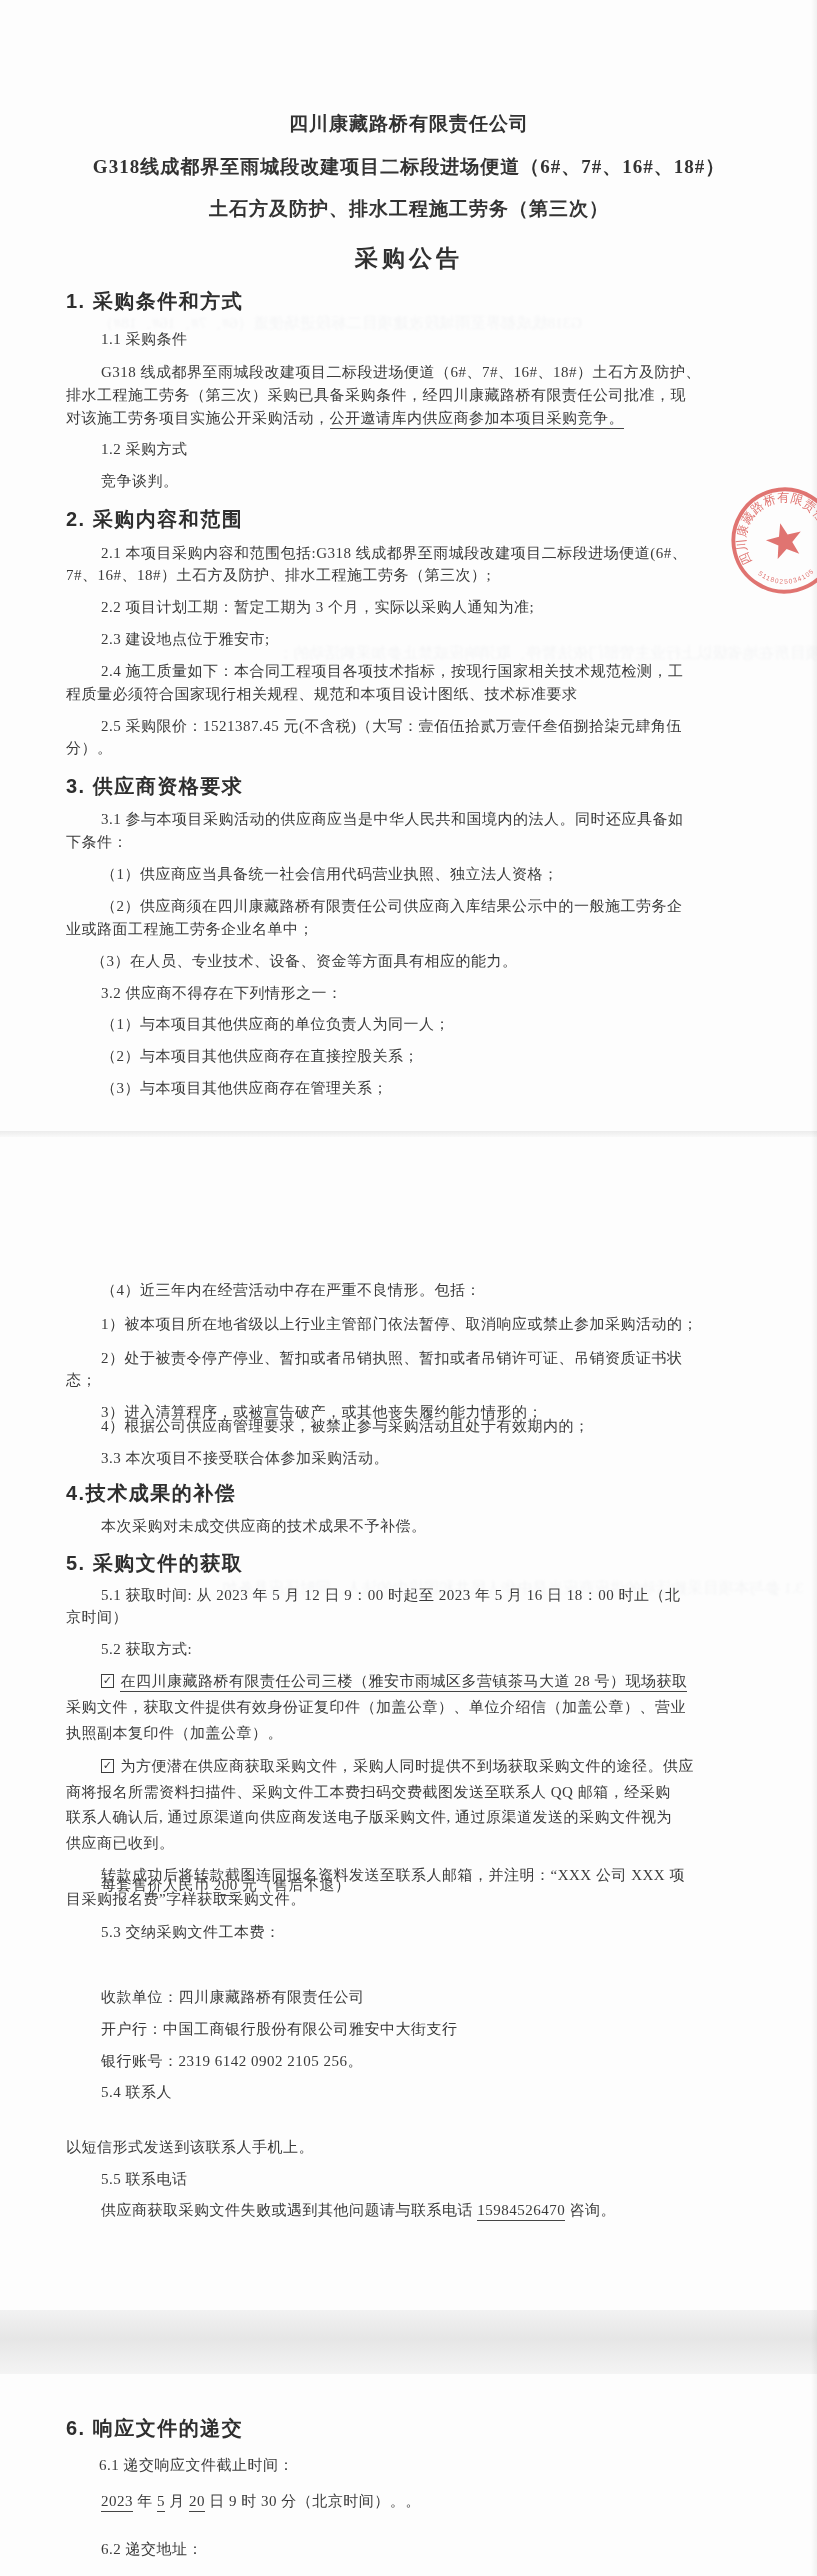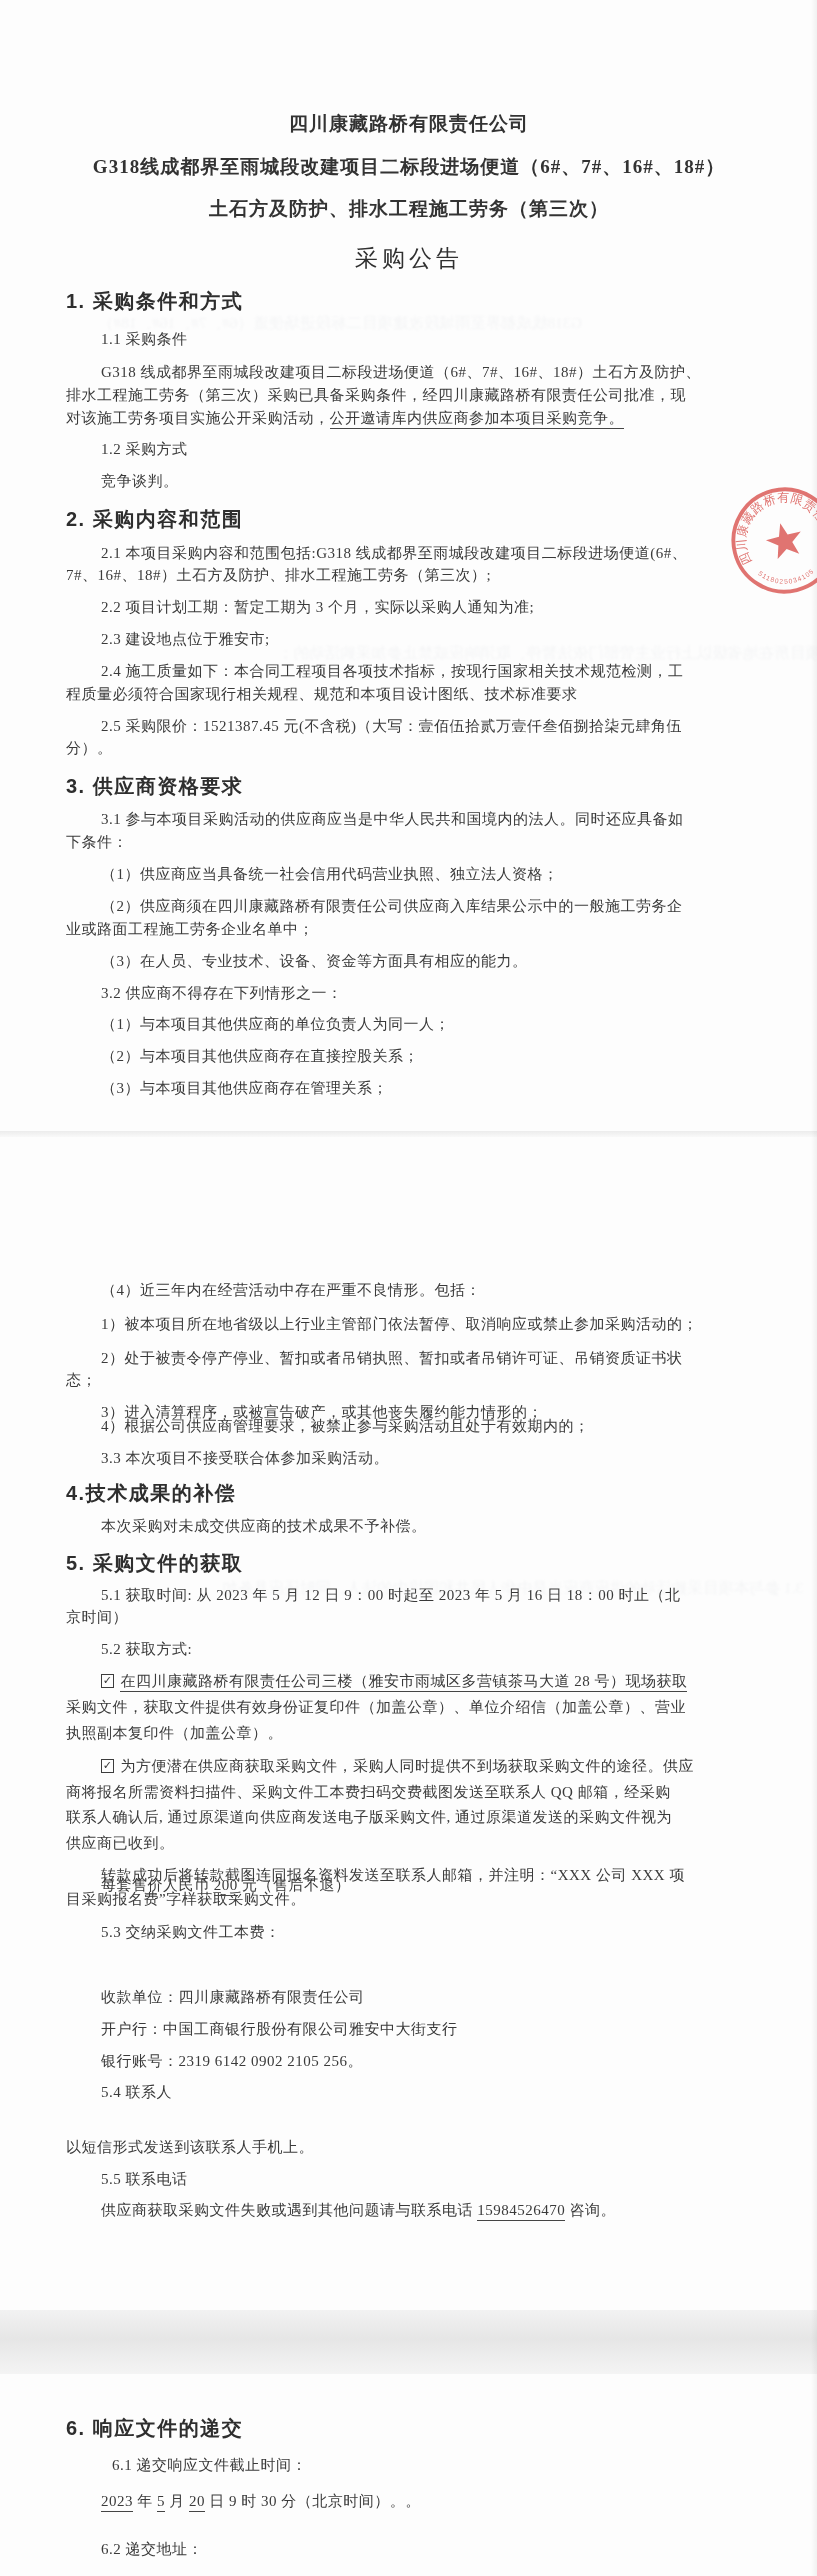"采购公告" .notice { font-weight: normal -> bold }
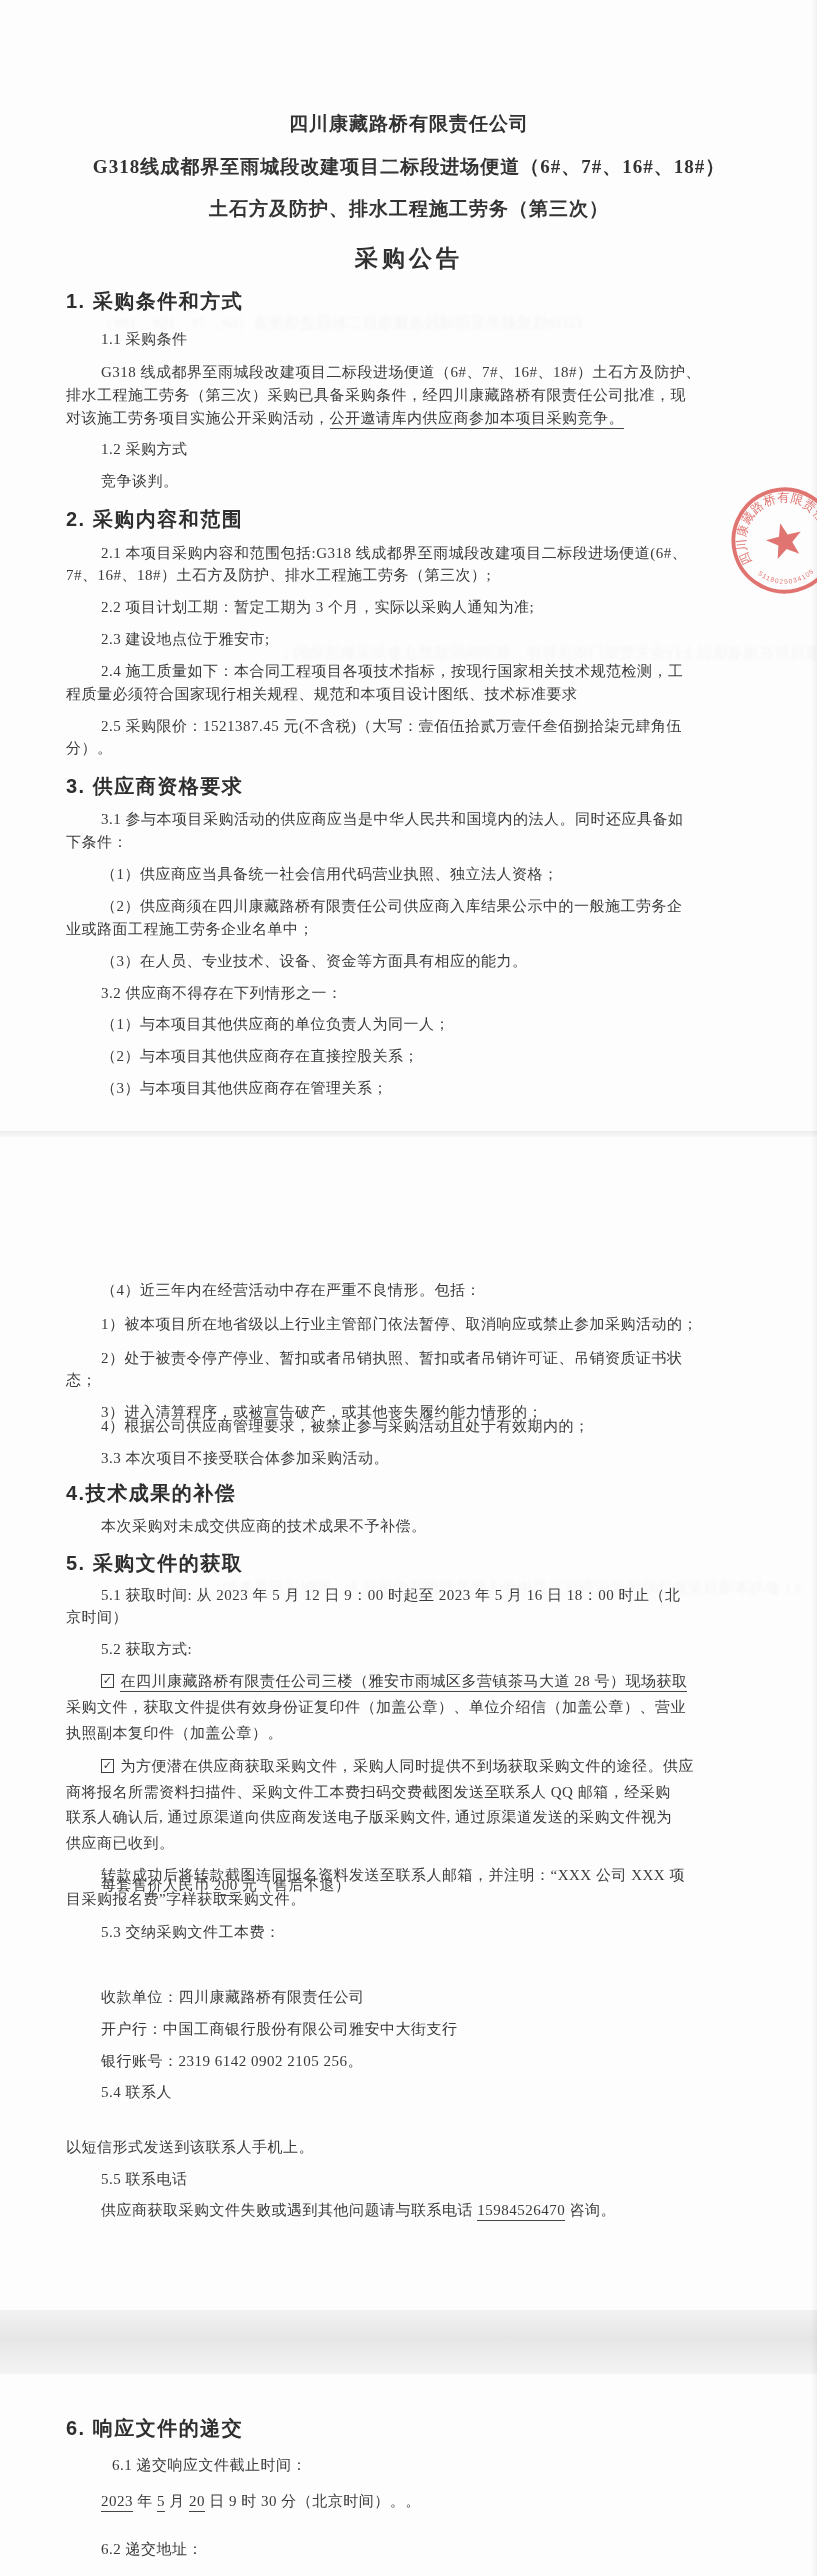"（3）在人员、专业技术、设备、资金等方面具有相应的能力。" div.ln { left: 101px -> 91px }
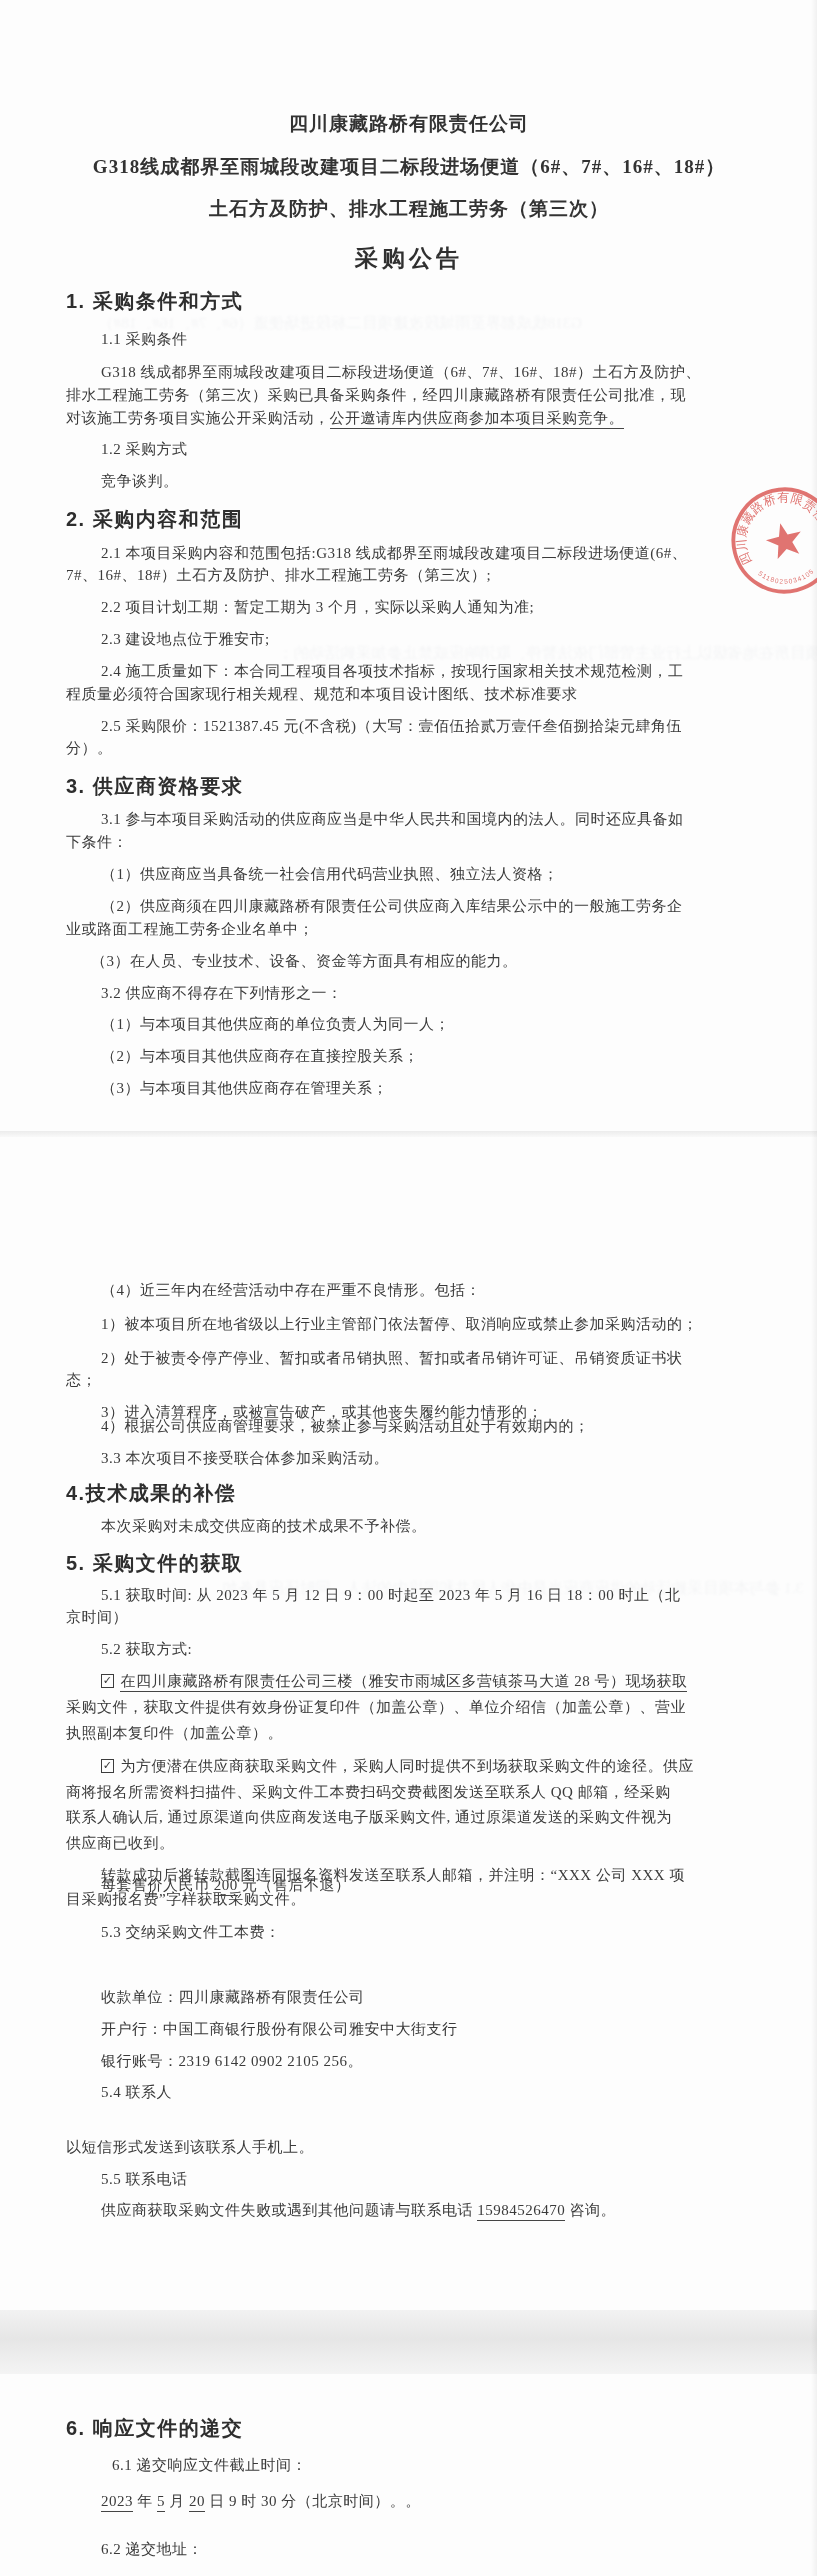"6.1 递交响应文件截止时间：" div.ln { left: 112px -> 99px }
